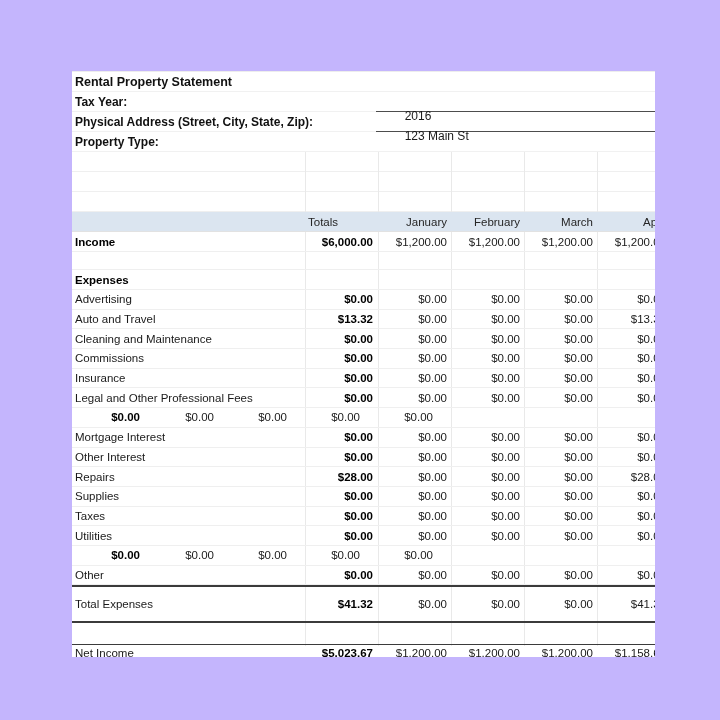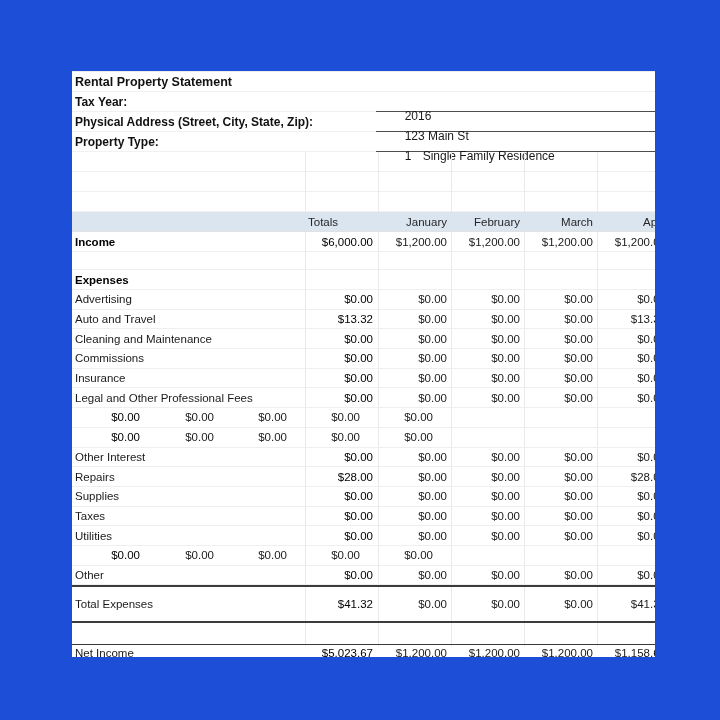"Rental Property Statement" .canvas { background: #1d4ed8 -> #c4b5fd }
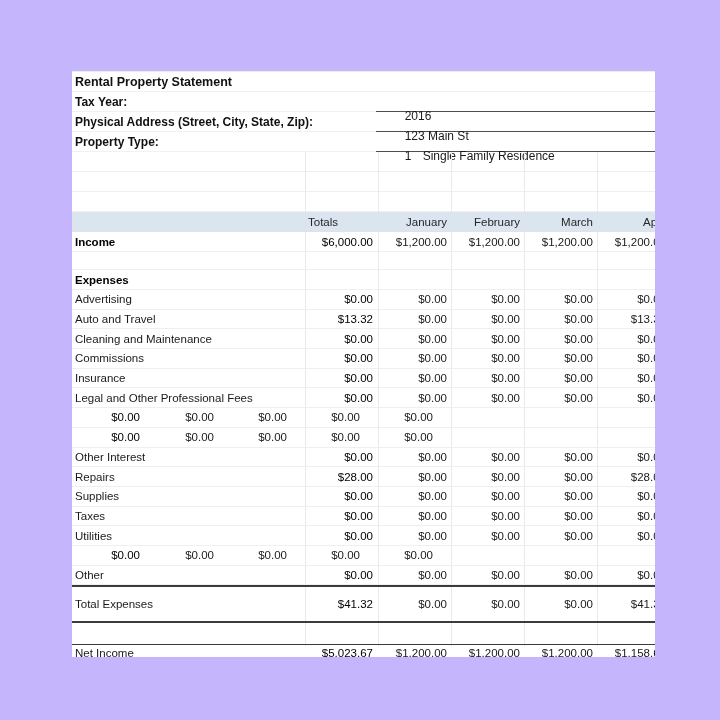"1 Single Family Residence" div.ifield { html: <div> <span>1</span><span>Single Family Residence</span> </div> -> none }
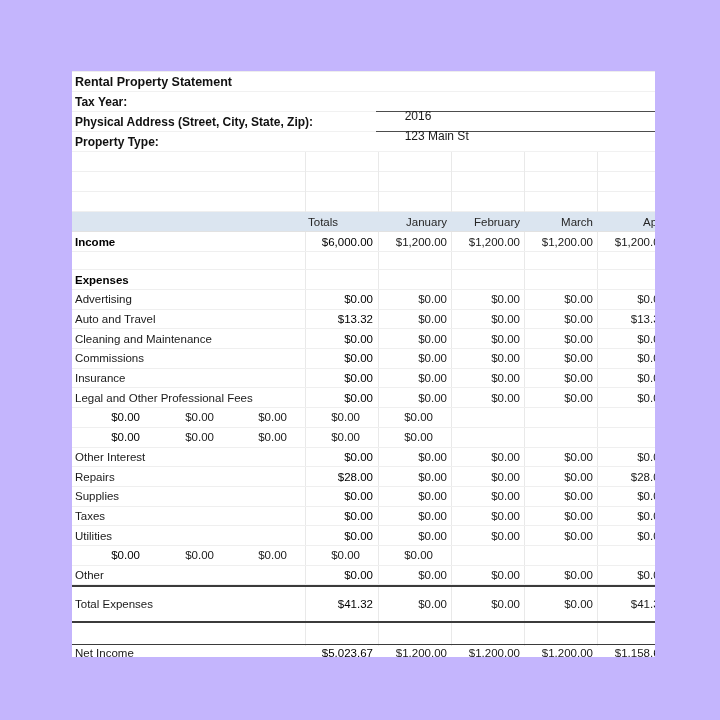"$6,000.00" .c-tot { font-weight: normal -> bold }
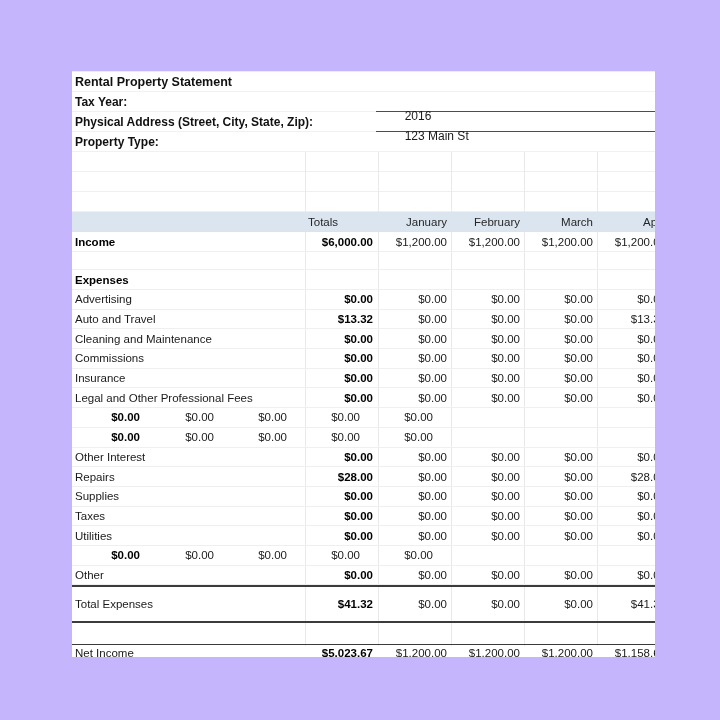"Mortgage Interest" div.c-label { html: none -> <div>Mortgage Interest</div> }
